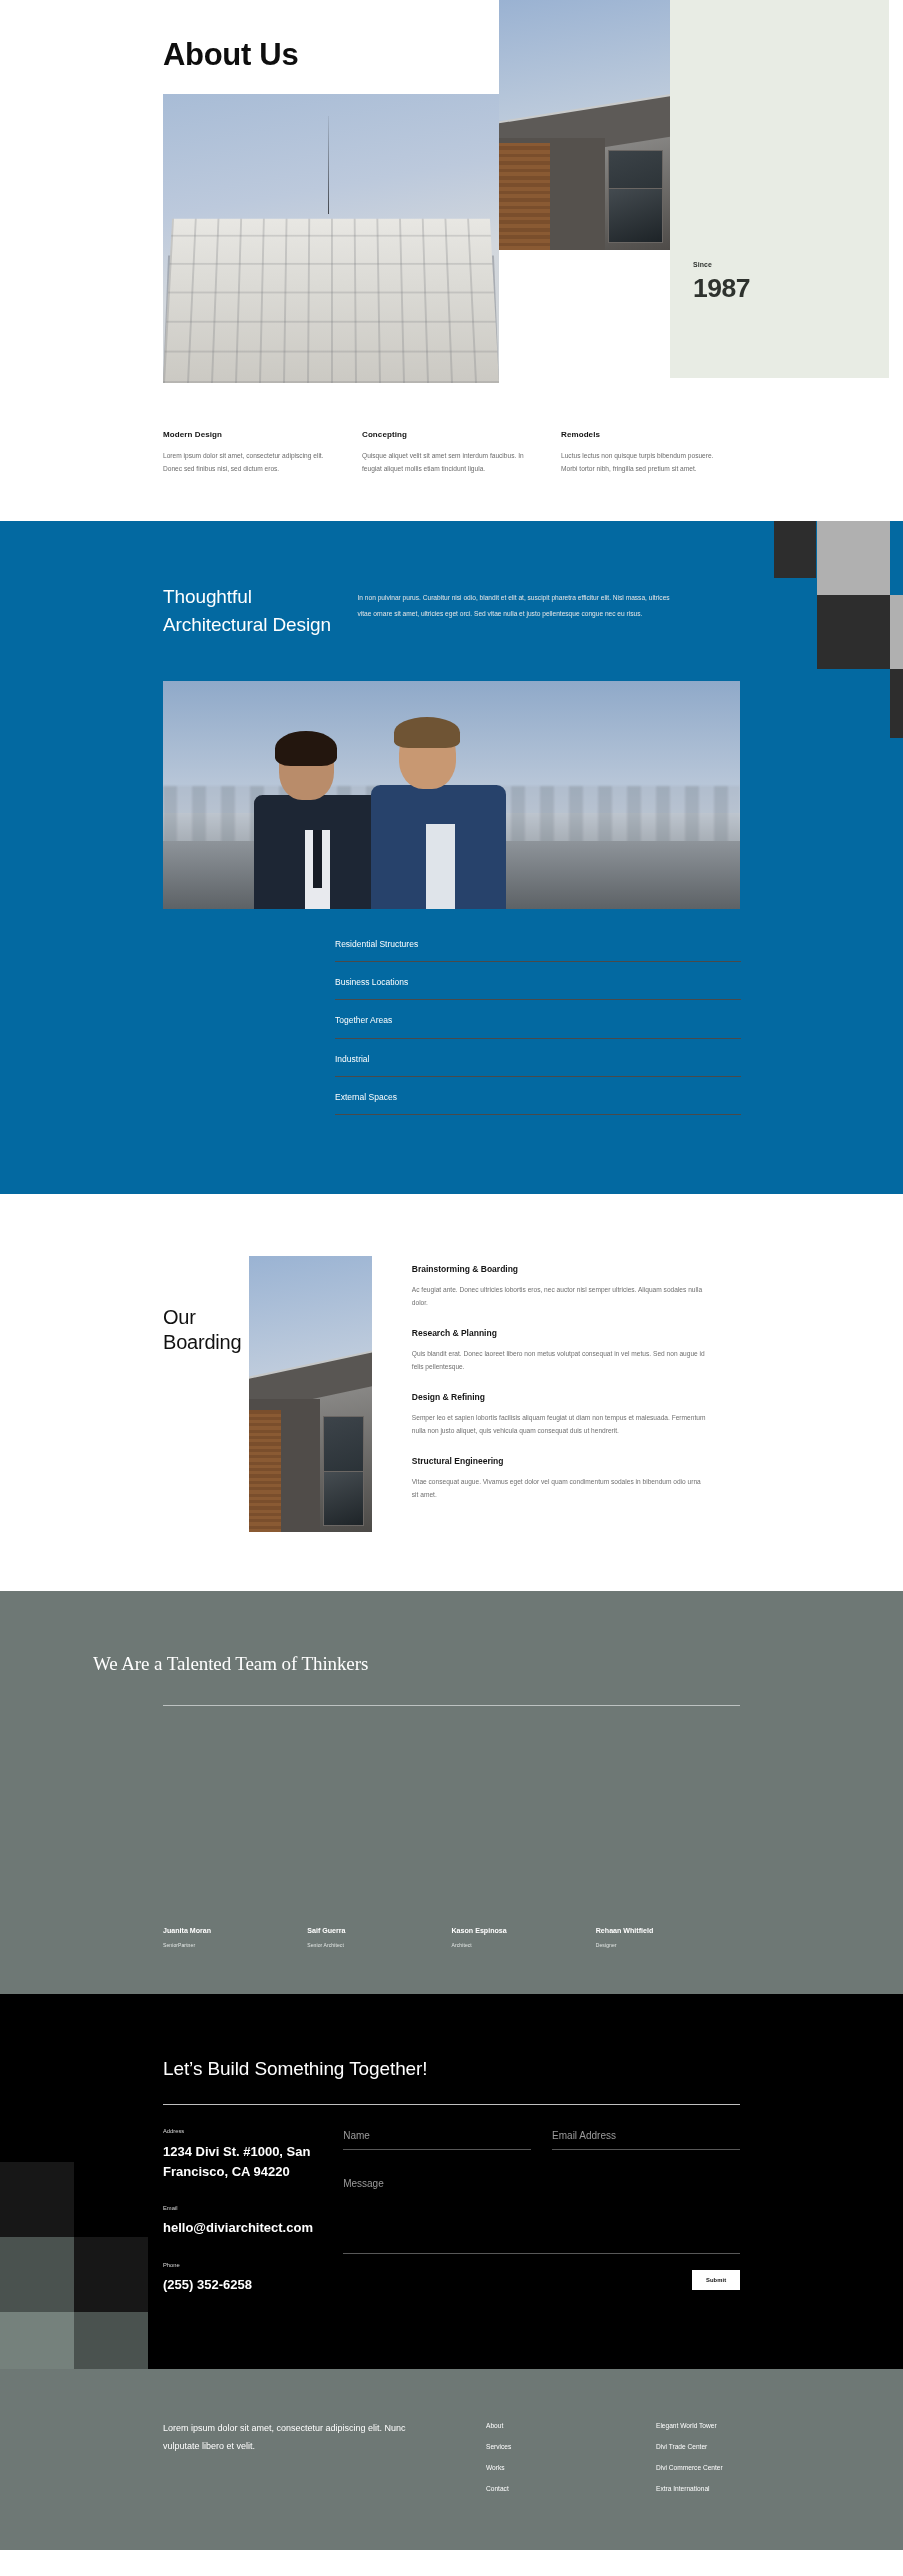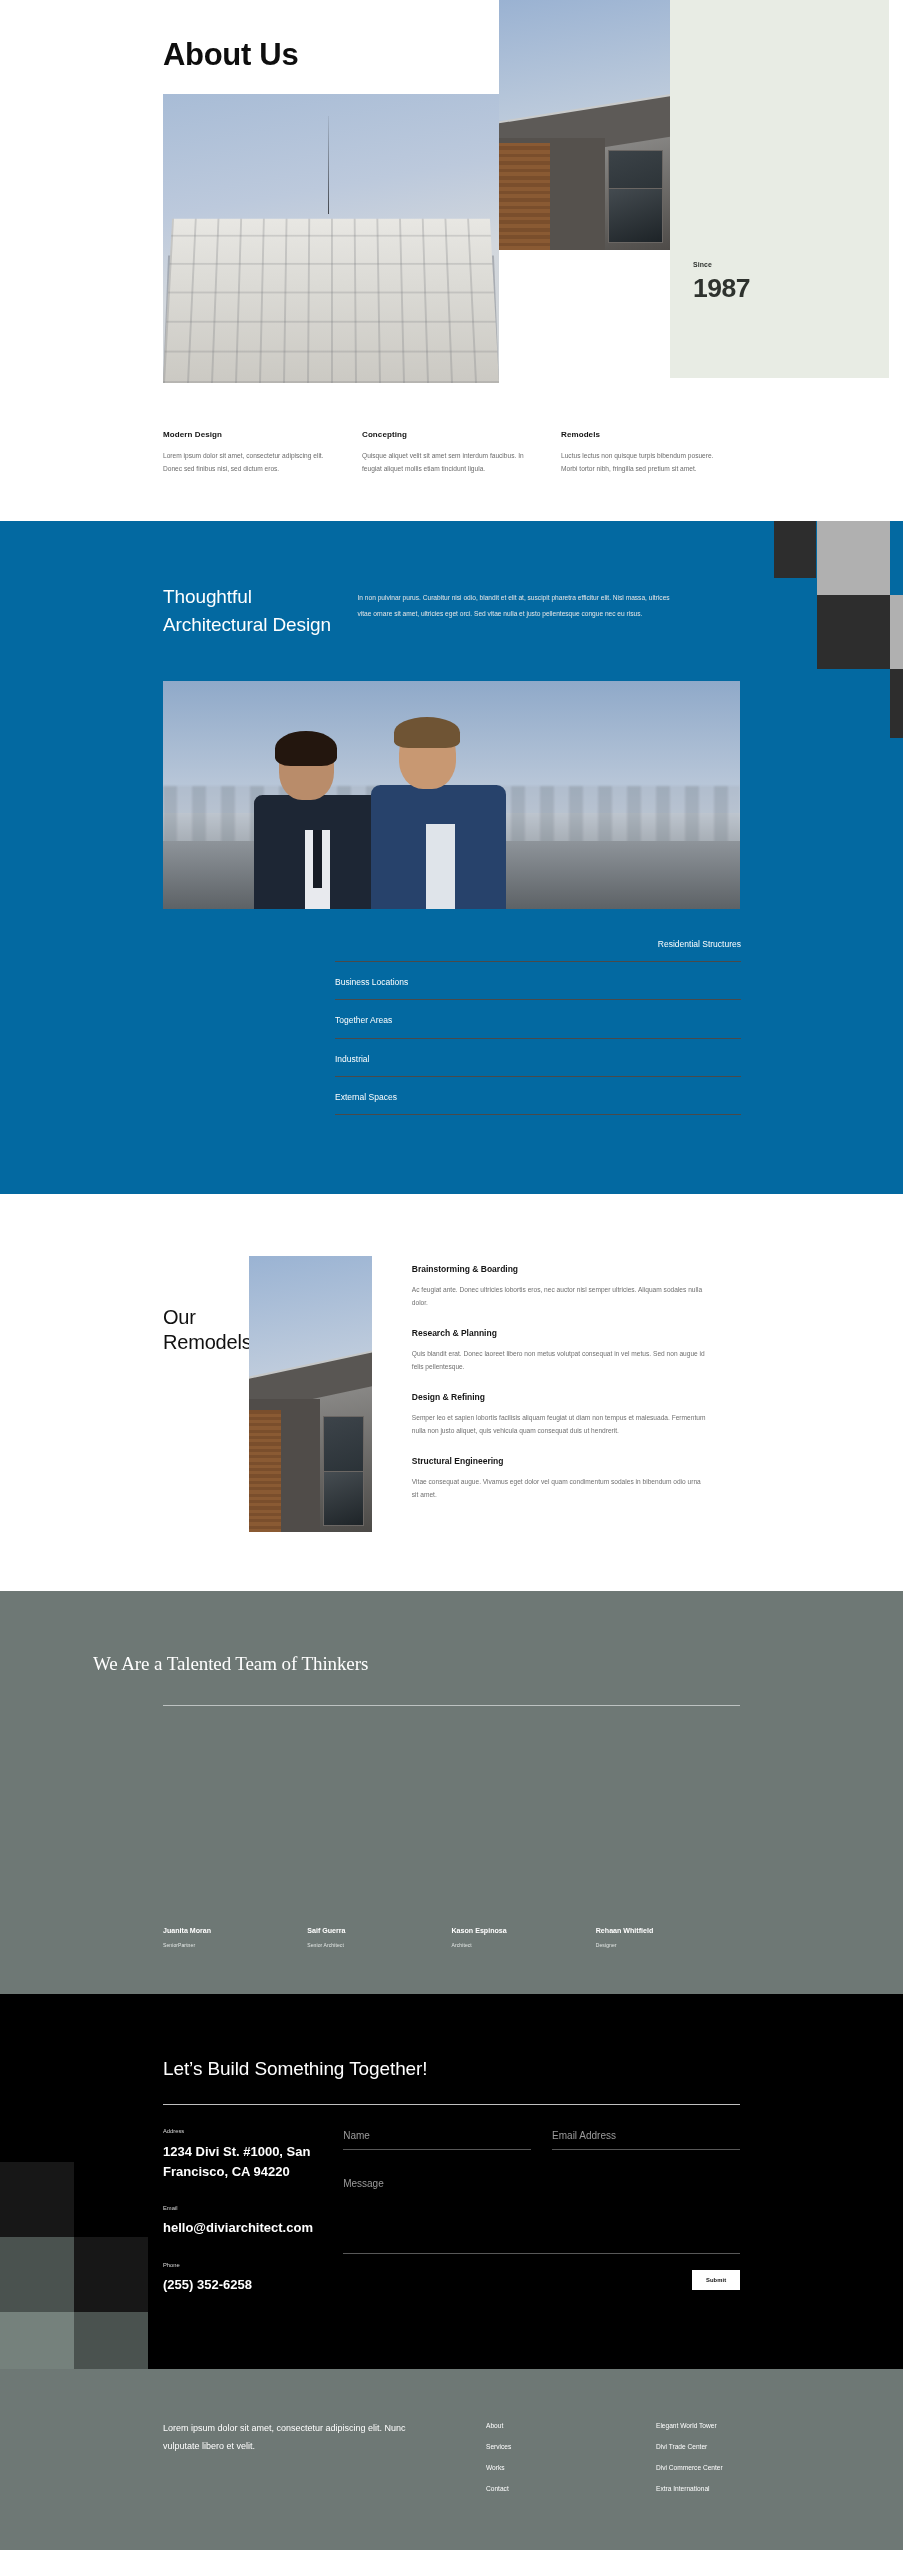"Residential Structures" .dk-li:first-child { text-align: right -> none }
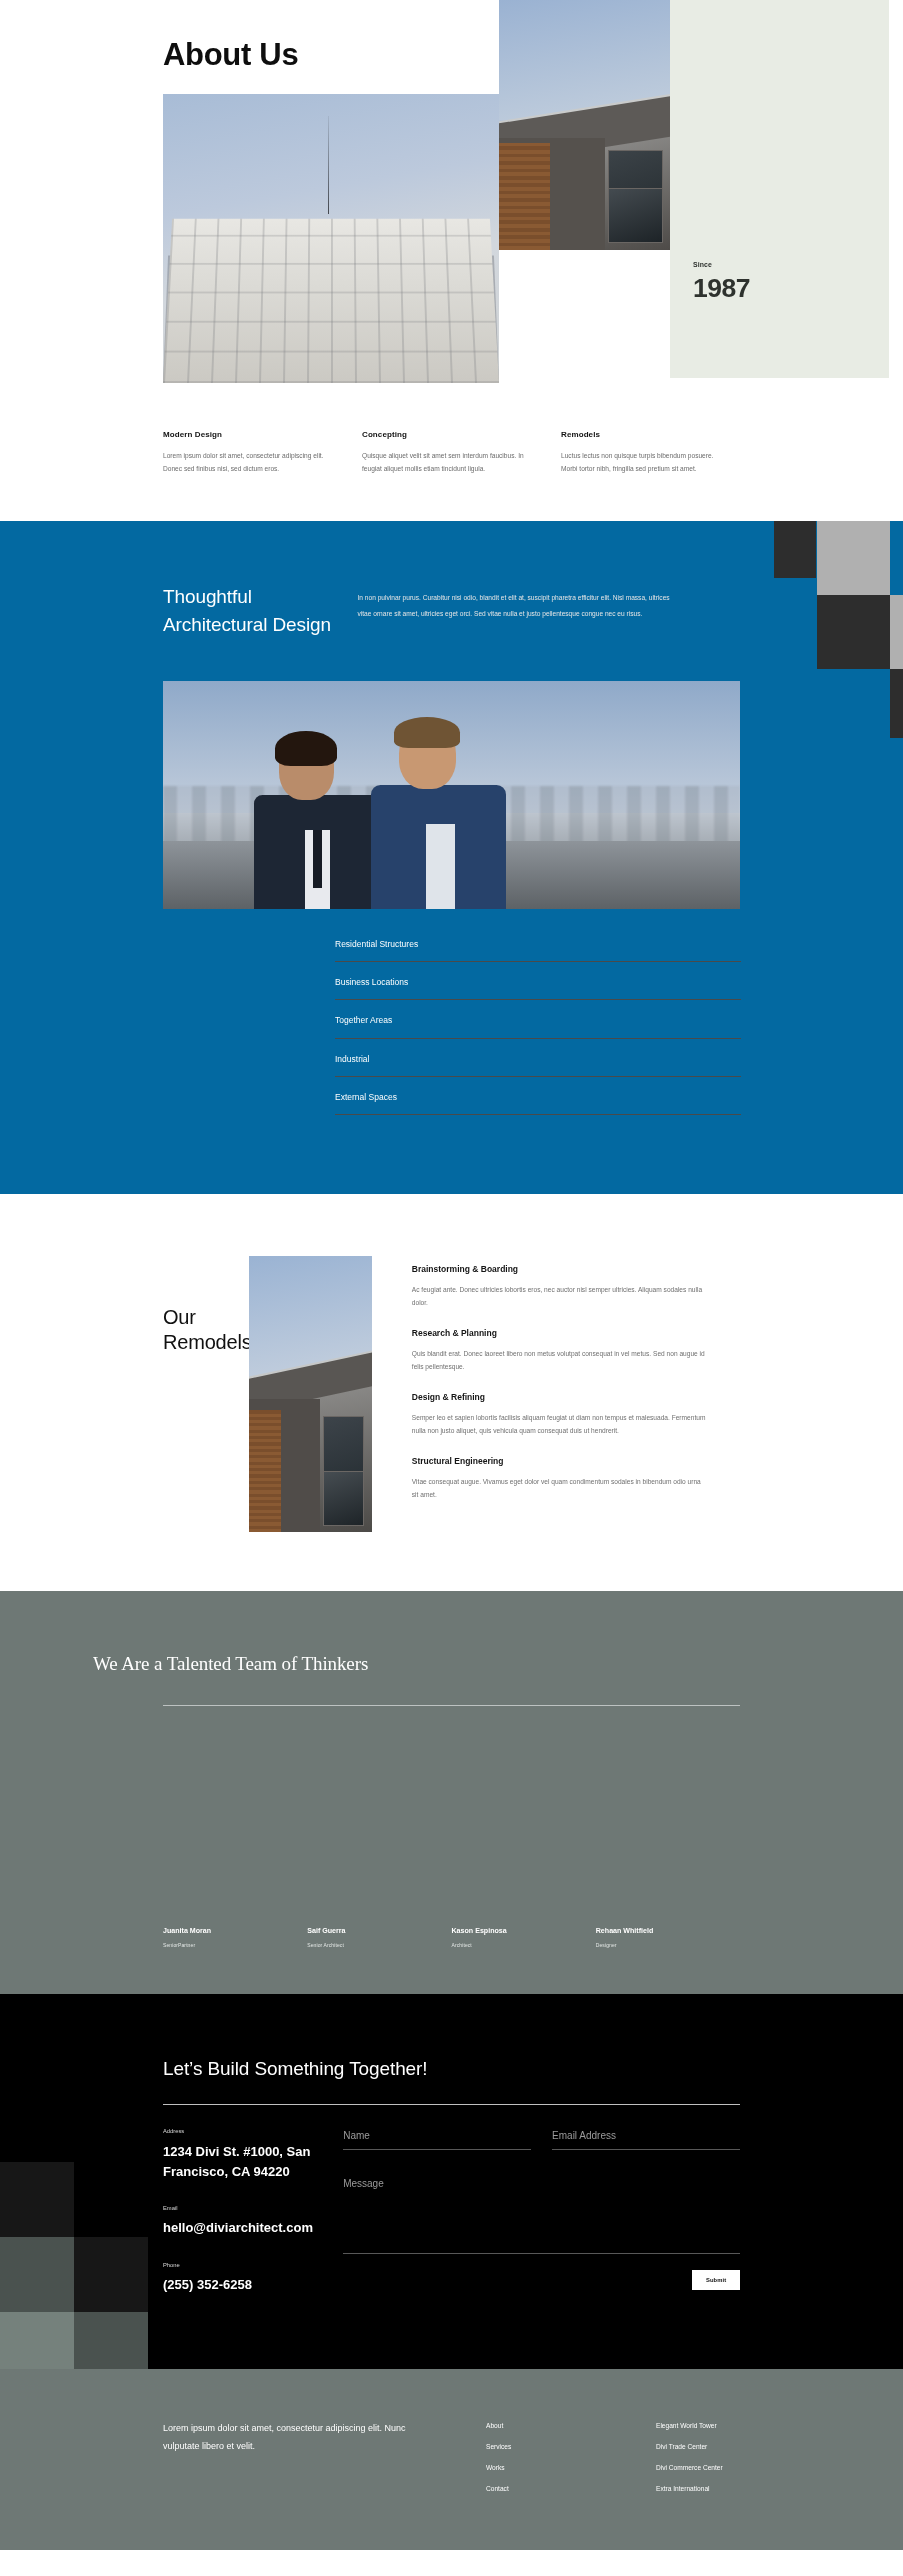"Our Remodels" h2.pr-title { text: Remodels -> Boarding }
